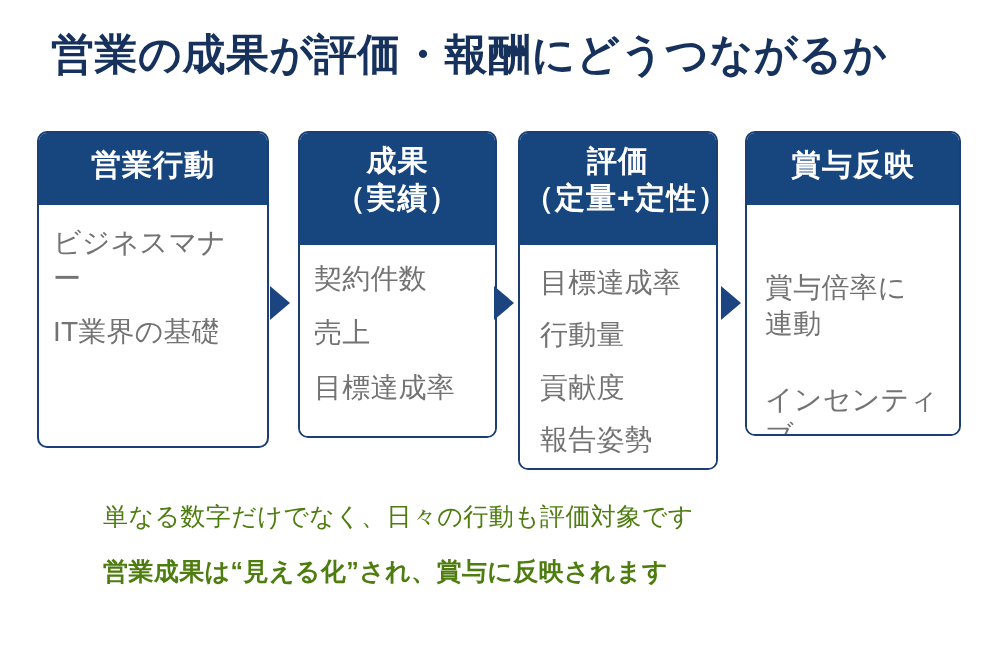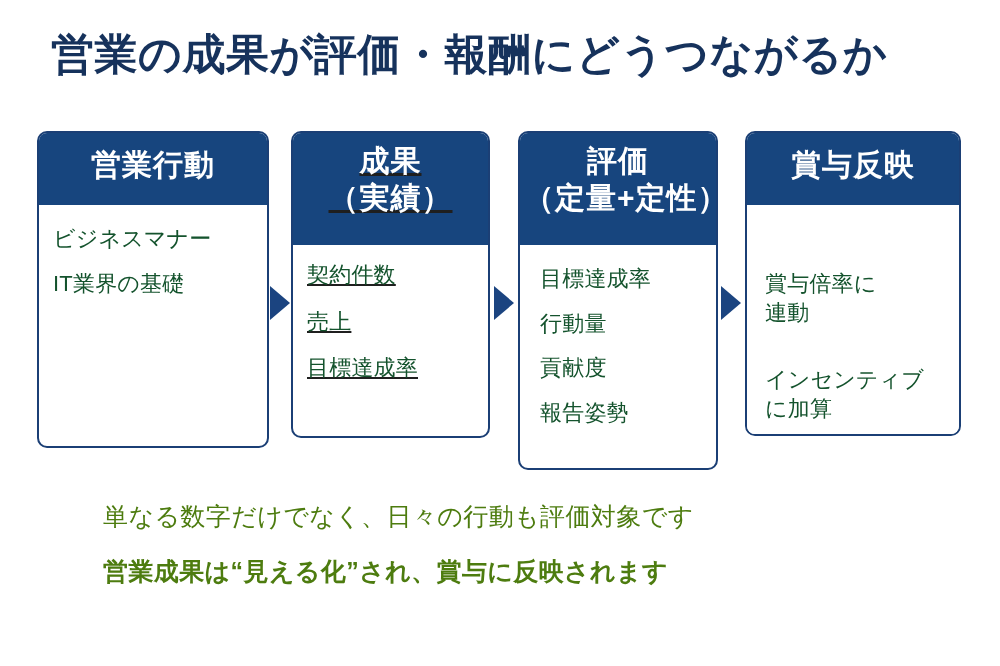"成果" #card-1 { left: 291px -> 298px; text-decoration: underline -> none }
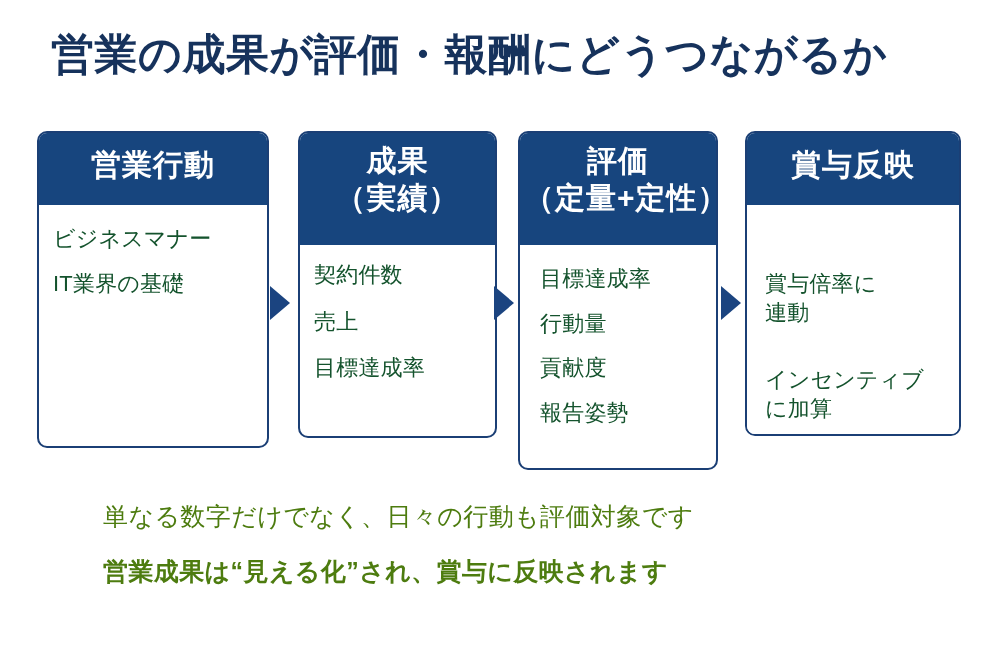"ビジネスマナー" .card-body .item { color: #14532d -> #737373; font-size: 22px -> 28px }
